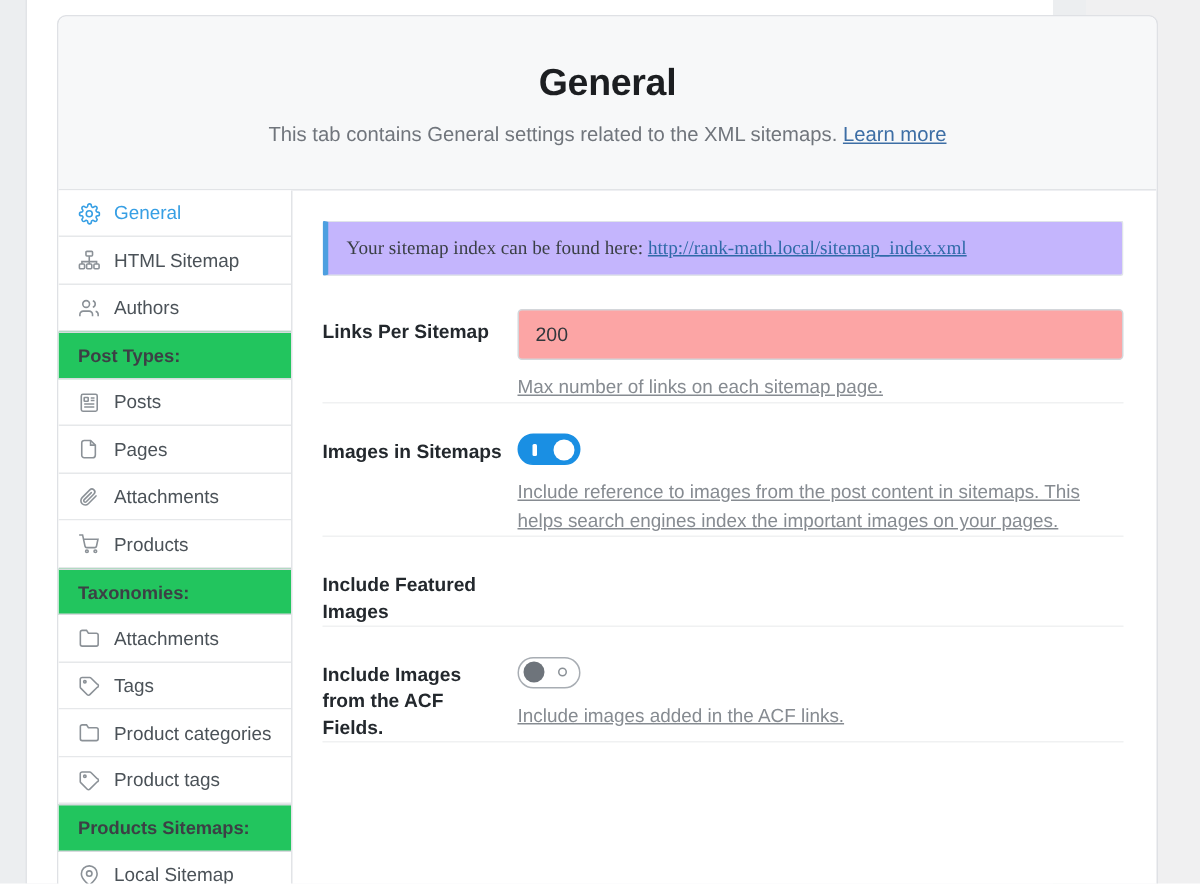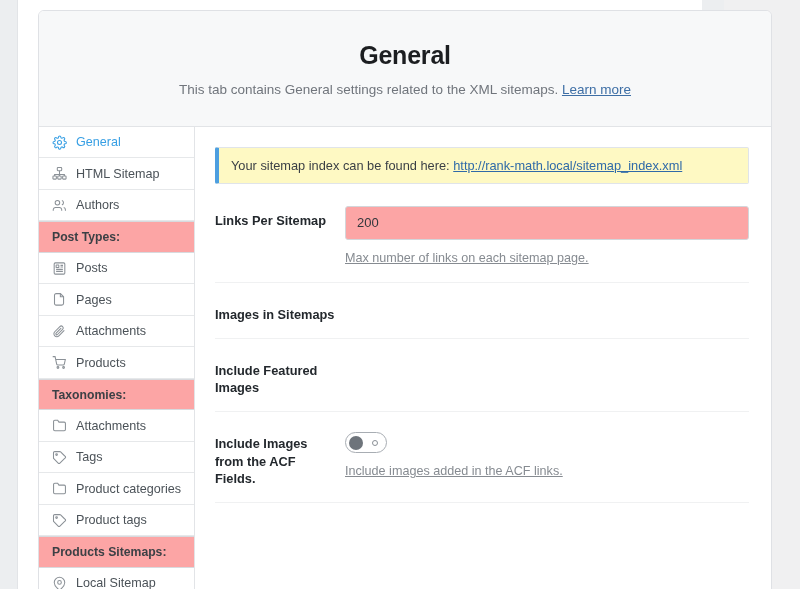"Your sitemap index can be" .notice { background: #fef9c3 -> #c4b5fd; font-family: none -> Liberation Serif, serif }
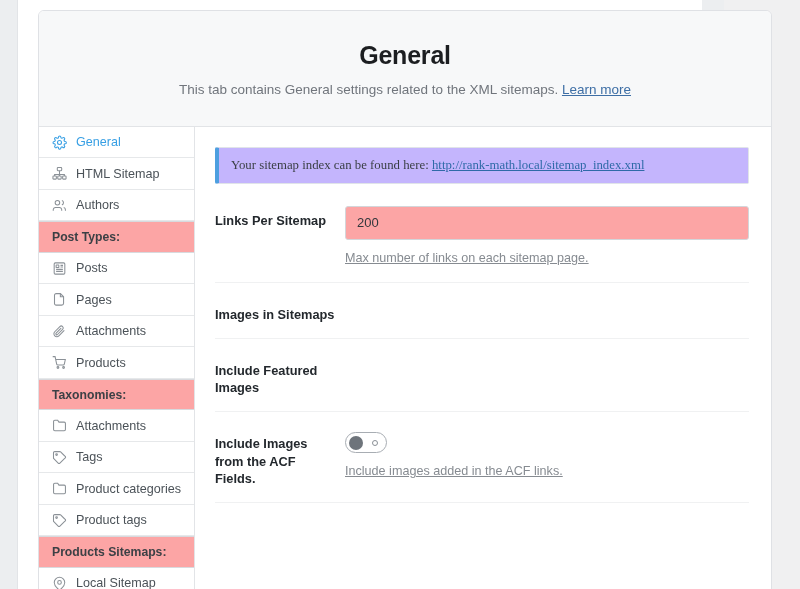"Links Per Sitemap" .field { padding-bottom: 14px -> none }
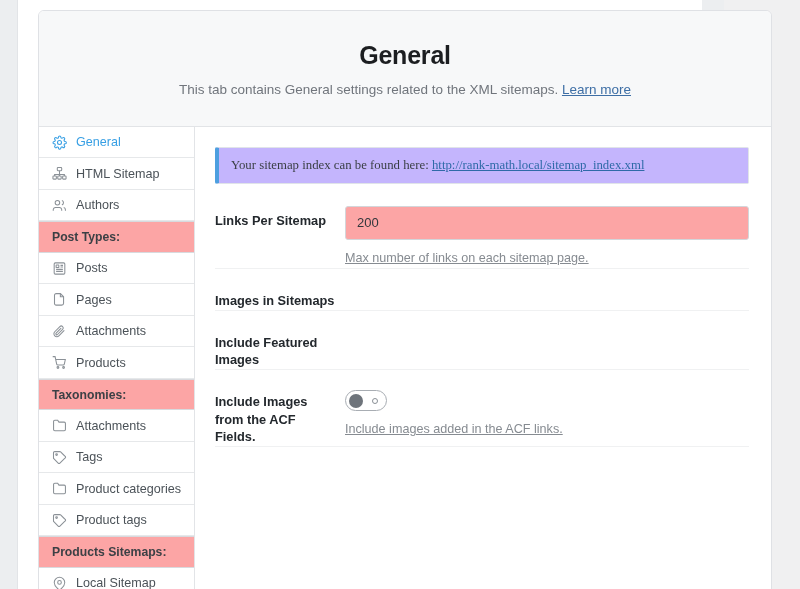"Post Types:" .nav-section { background: #fca5a5 -> #22c55e }
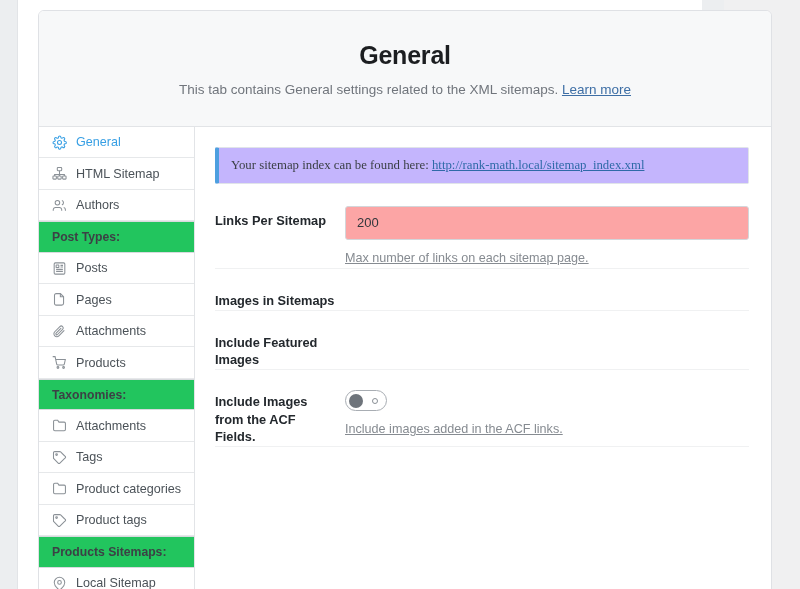"Include reference to images from" div.ctrl { html: none -> <div> <span> <span></span> <span></span> </span> <div>Include reference to images from the post content in sitemaps. This helps search engines index the important images on your pages.</div> </div> }
